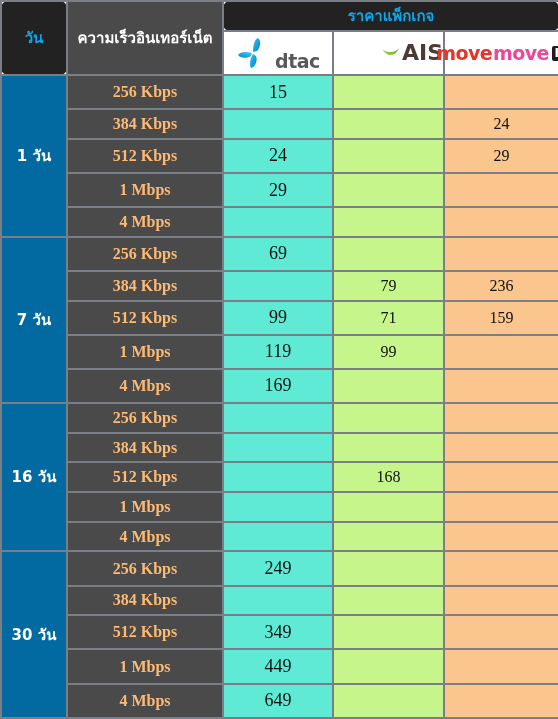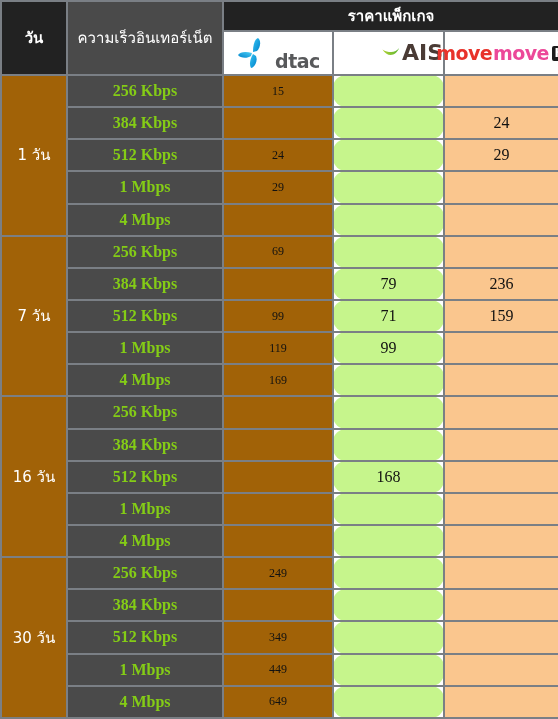"ราคาแพ็กเกจ" .hdr-dark { border-radius: none -> 7px; color: #ffffff -> #0ea5e9 }
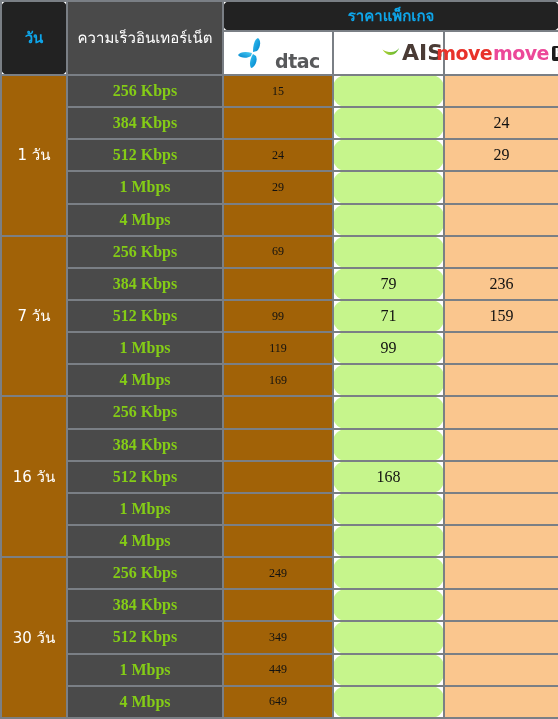"ความเร็วอินเทอร์เน็ต" .hdr-grey { font-weight: normal -> bold }
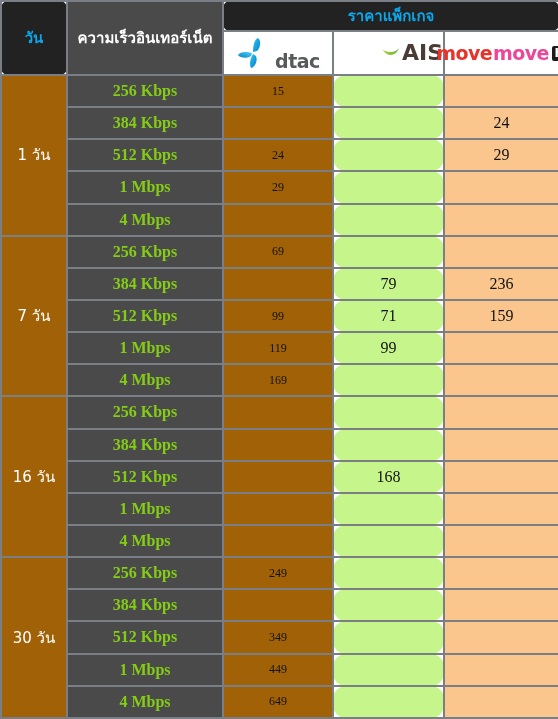"256 Kbps" .speed-cell { color: #84cc16 -> #fdba74 }
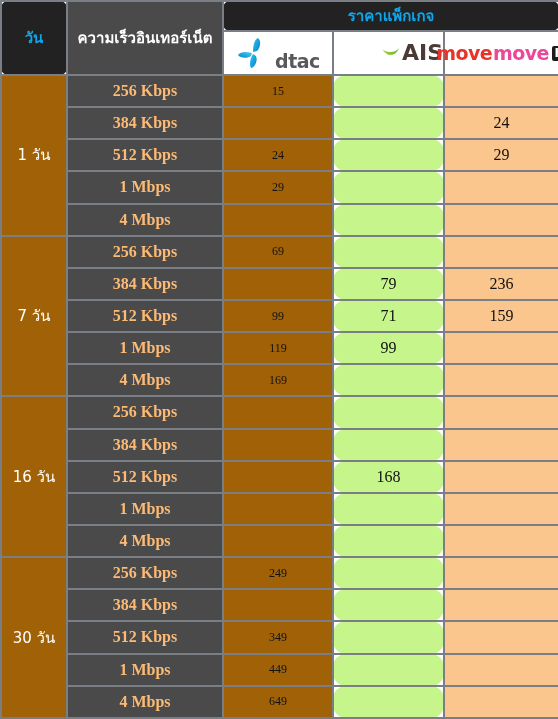"15" .price-dtac { background: #a16207 -> #5eead4; font-size: 12px -> 18px }
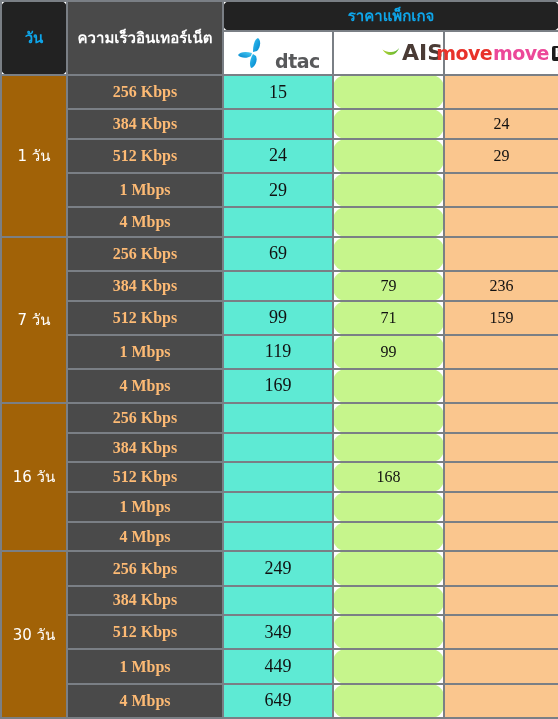"1 วัน" .group-cell { background: #a16207 -> #0369a1; font-weight: normal -> bold }
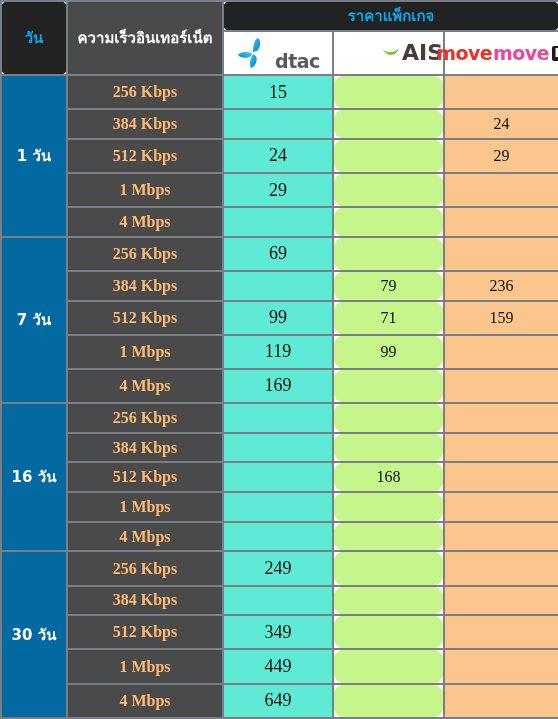"79" .price-ais { border-radius: 13px -> none }
